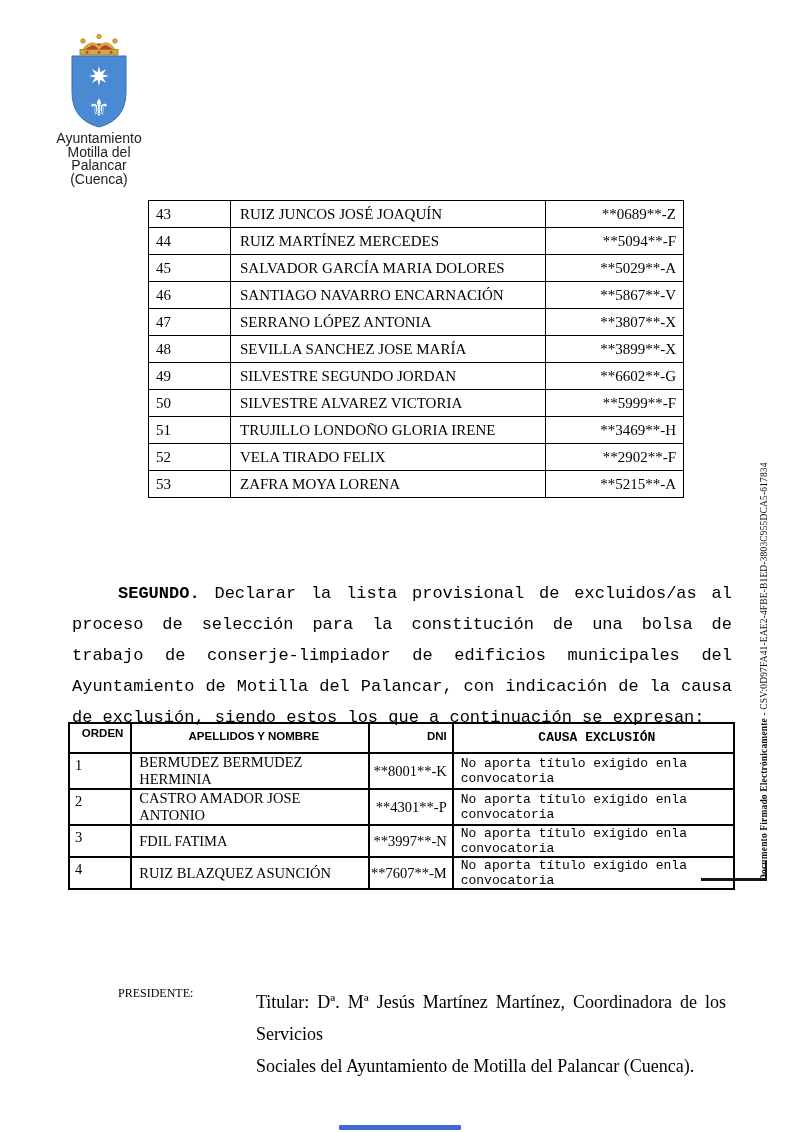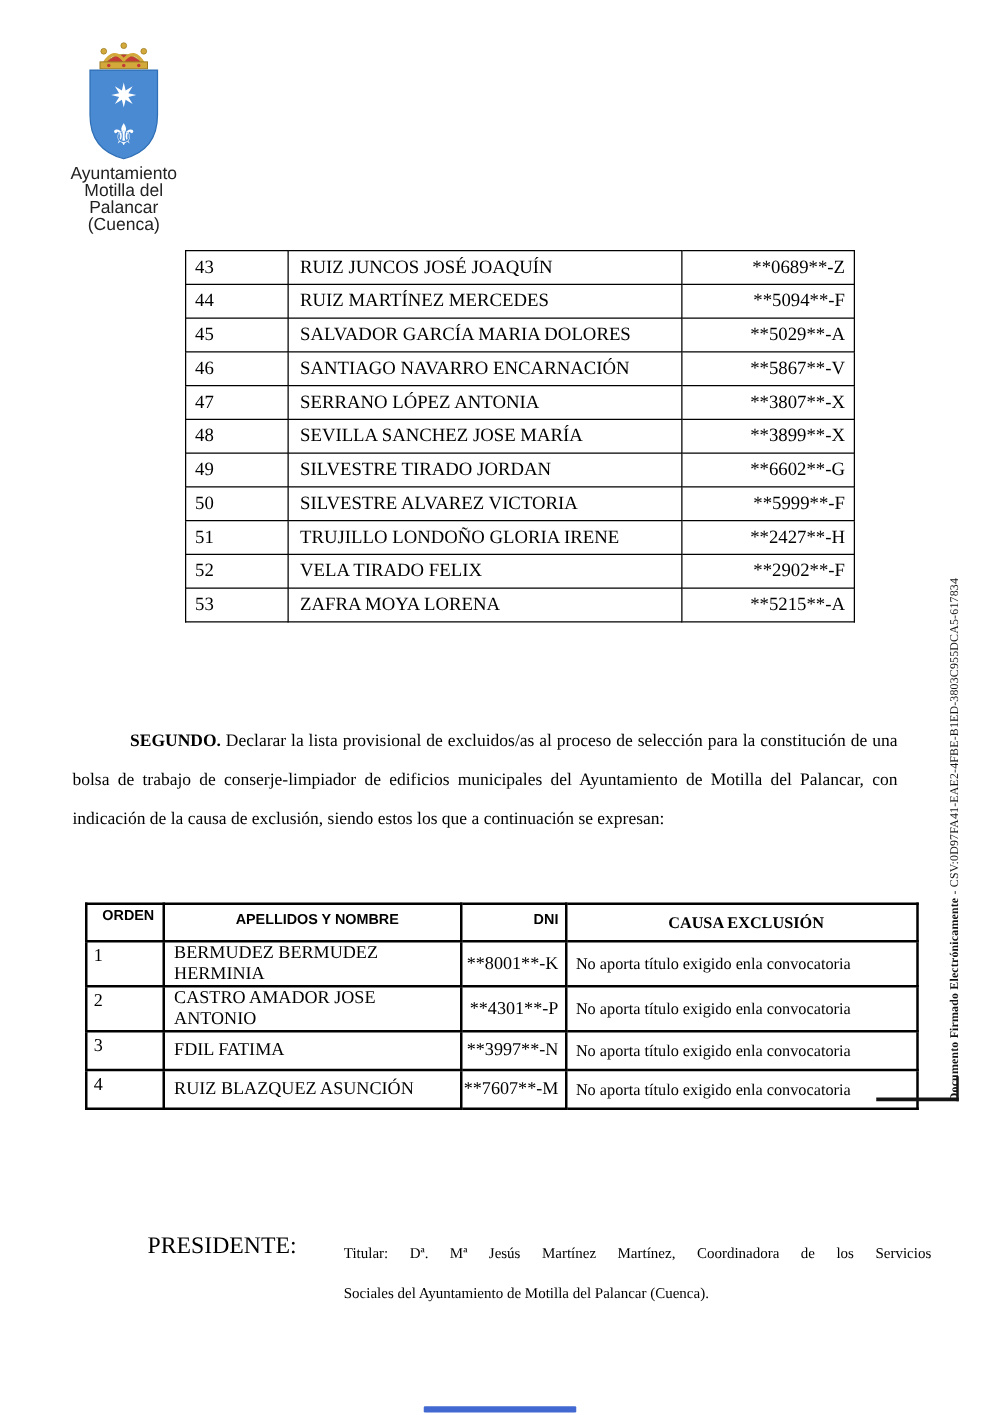"SILVESTRE TIRADO JORDAN" td.c-name { text: TIRADO -> SEGUNDO }
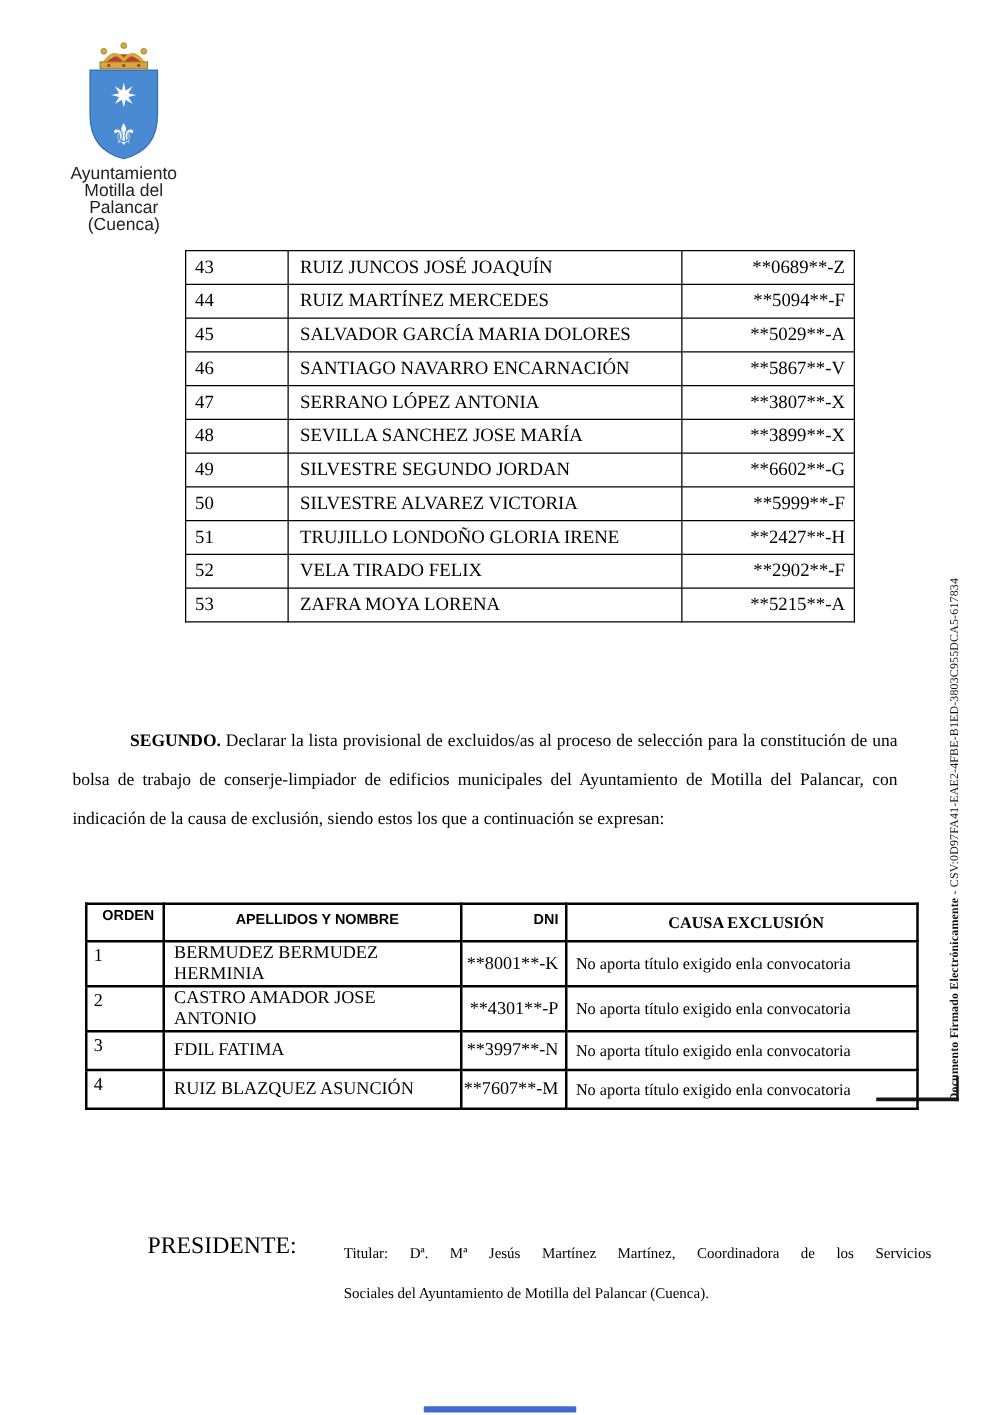"**2427**-H" td.c-dni { text: 2427 -> 3469 }
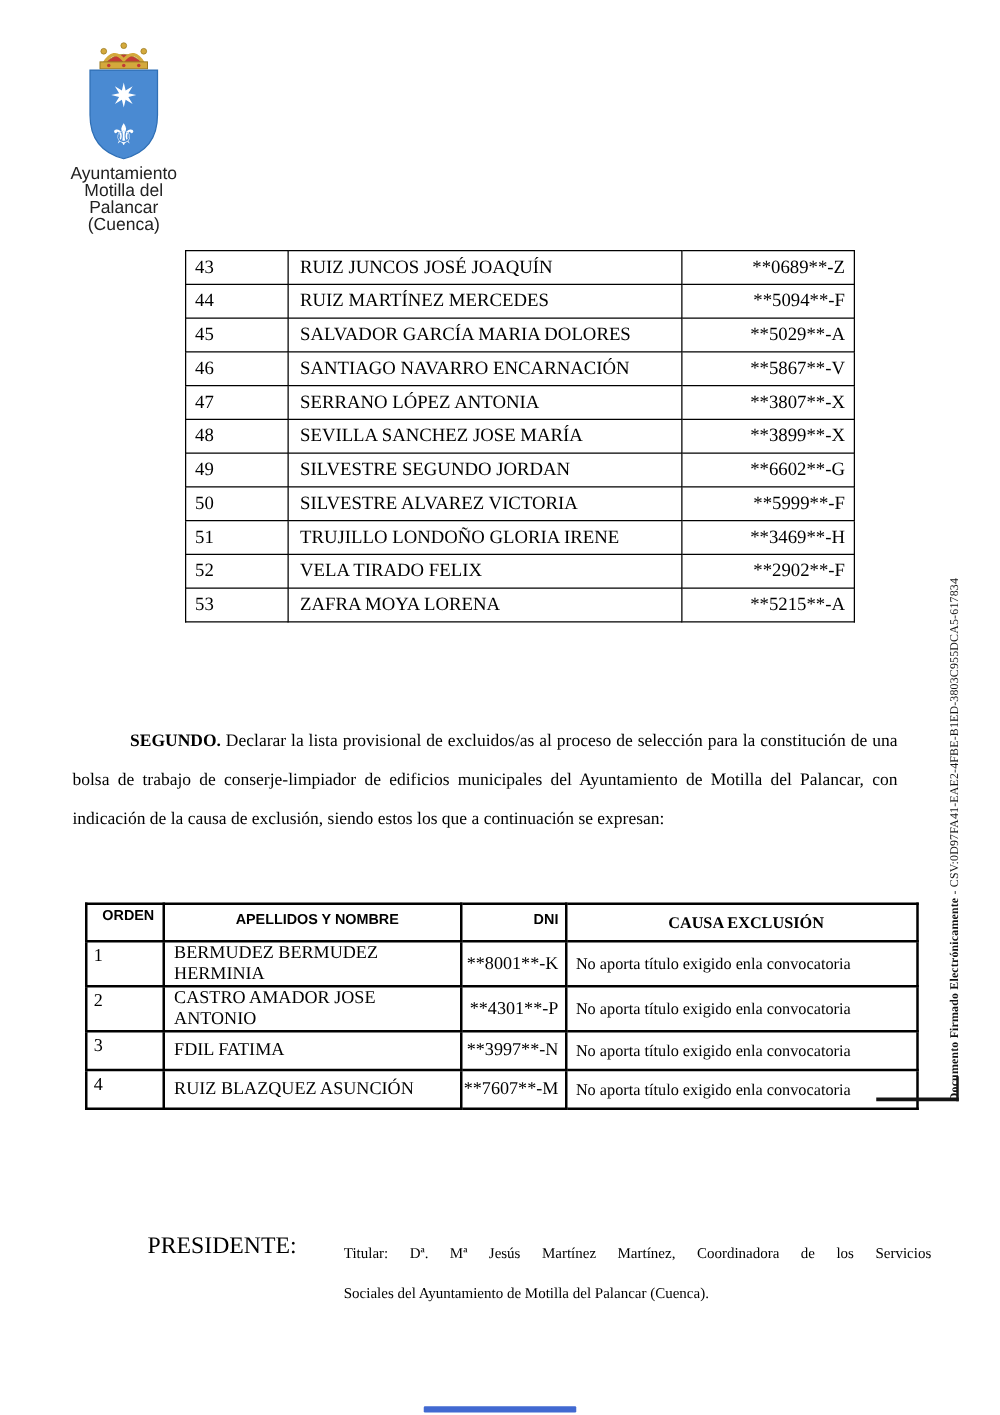"SEGUNDO. Declarar la lista provisional" .para-segundo { font-family: none -> Liberation Mono, monospace; font-size: 14px -> 17px; left: 58px -> 72px }
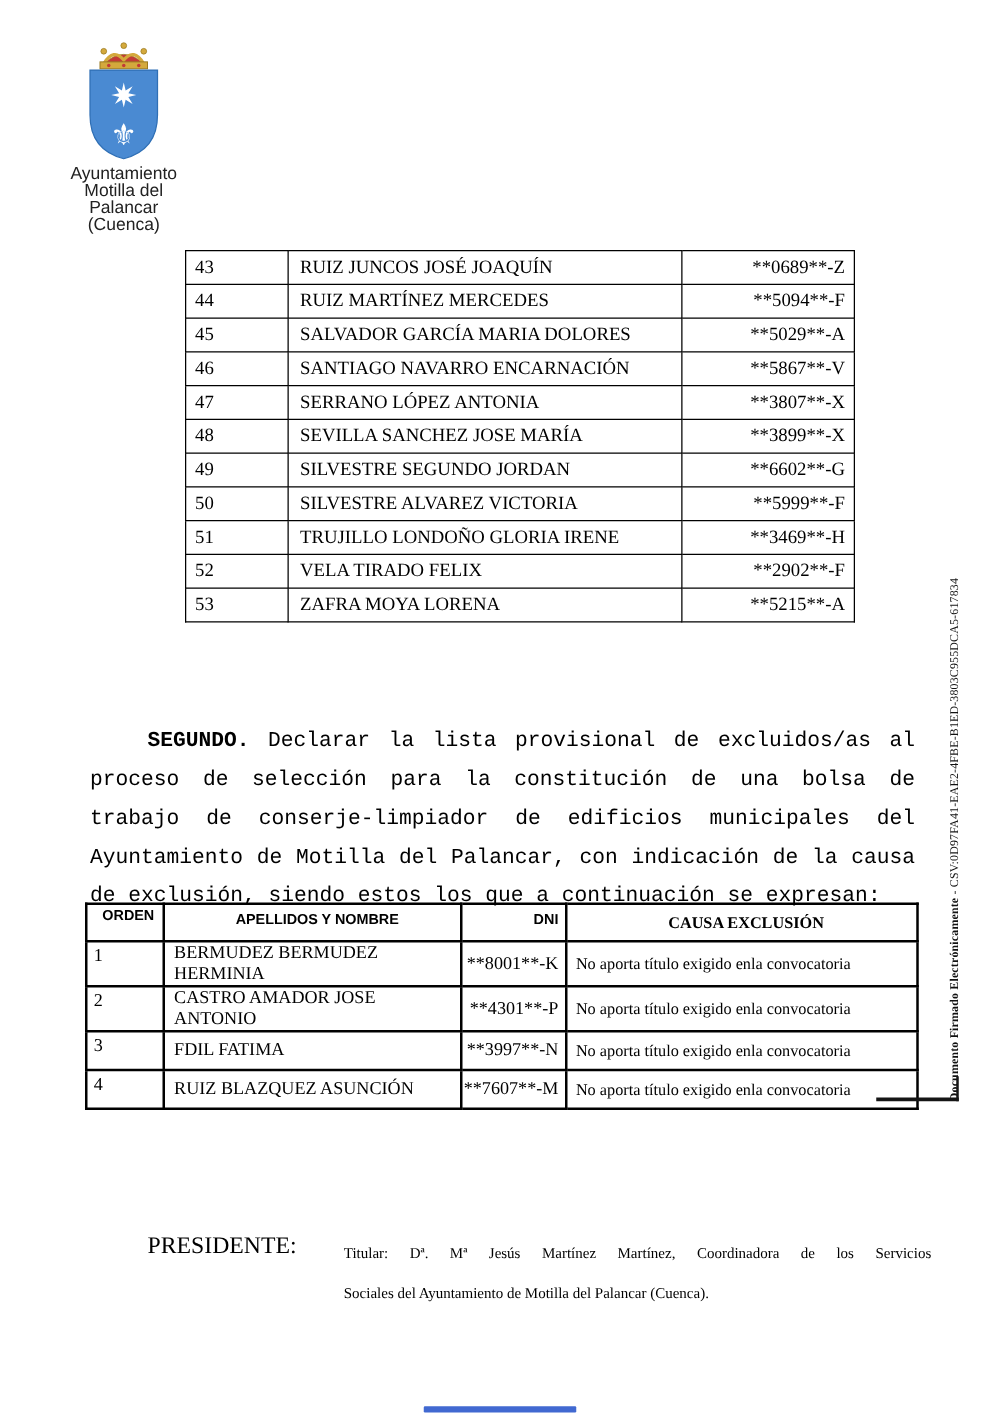"CAUSA EXCLUSIÓN" .t2 .c2-causa { font-family: Liberation Serif, serif -> Liberation Mono, monospace }
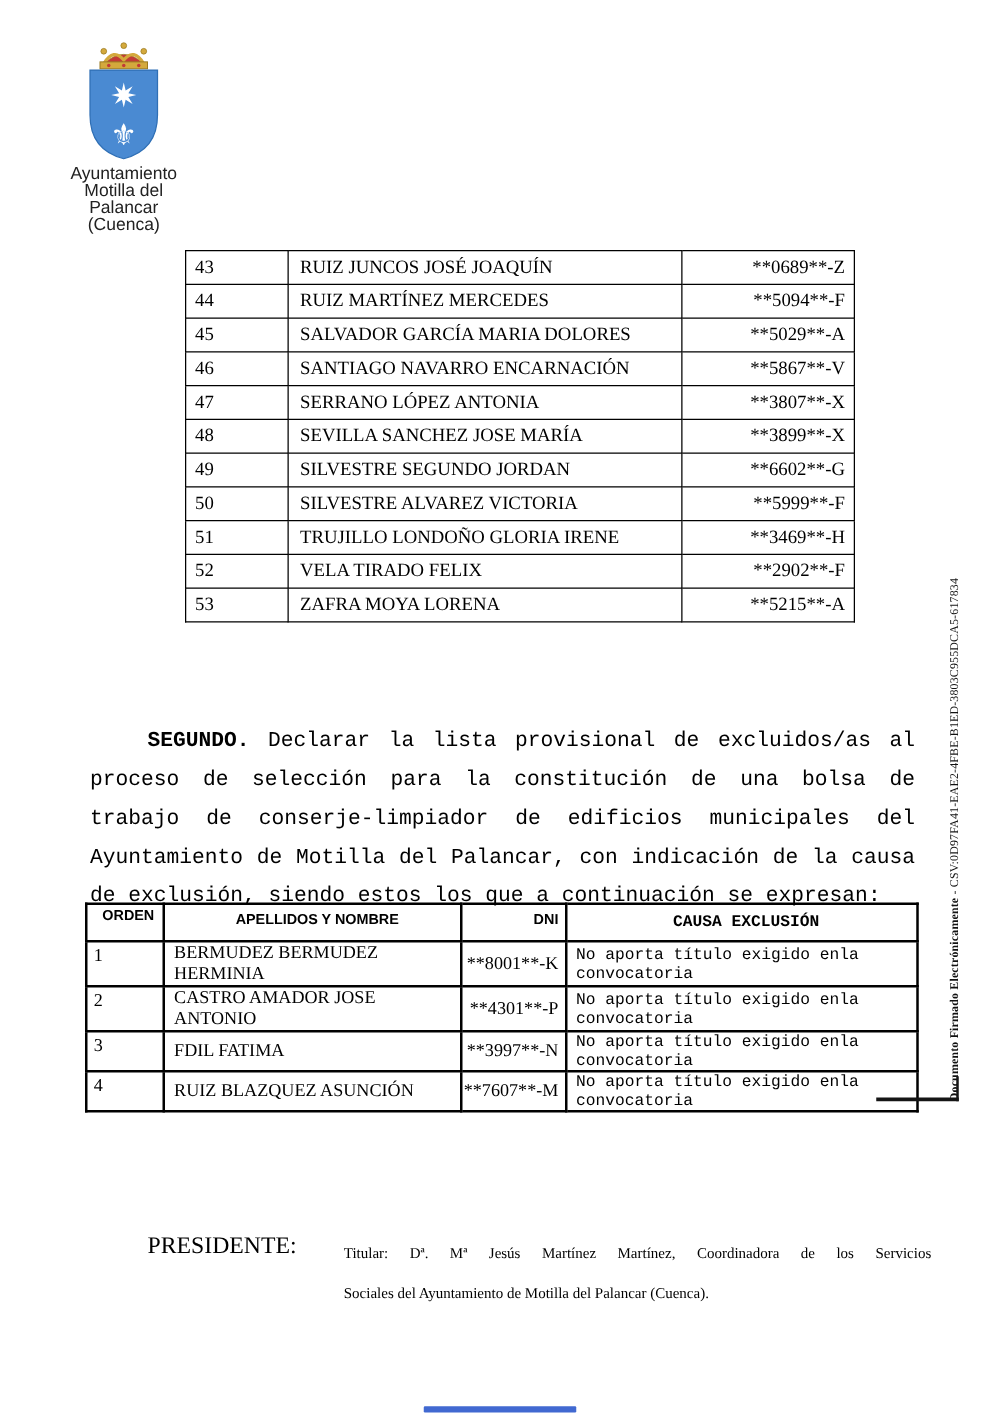"PRESIDENTE:" .presidente-label { font-size: 19px -> 12px }
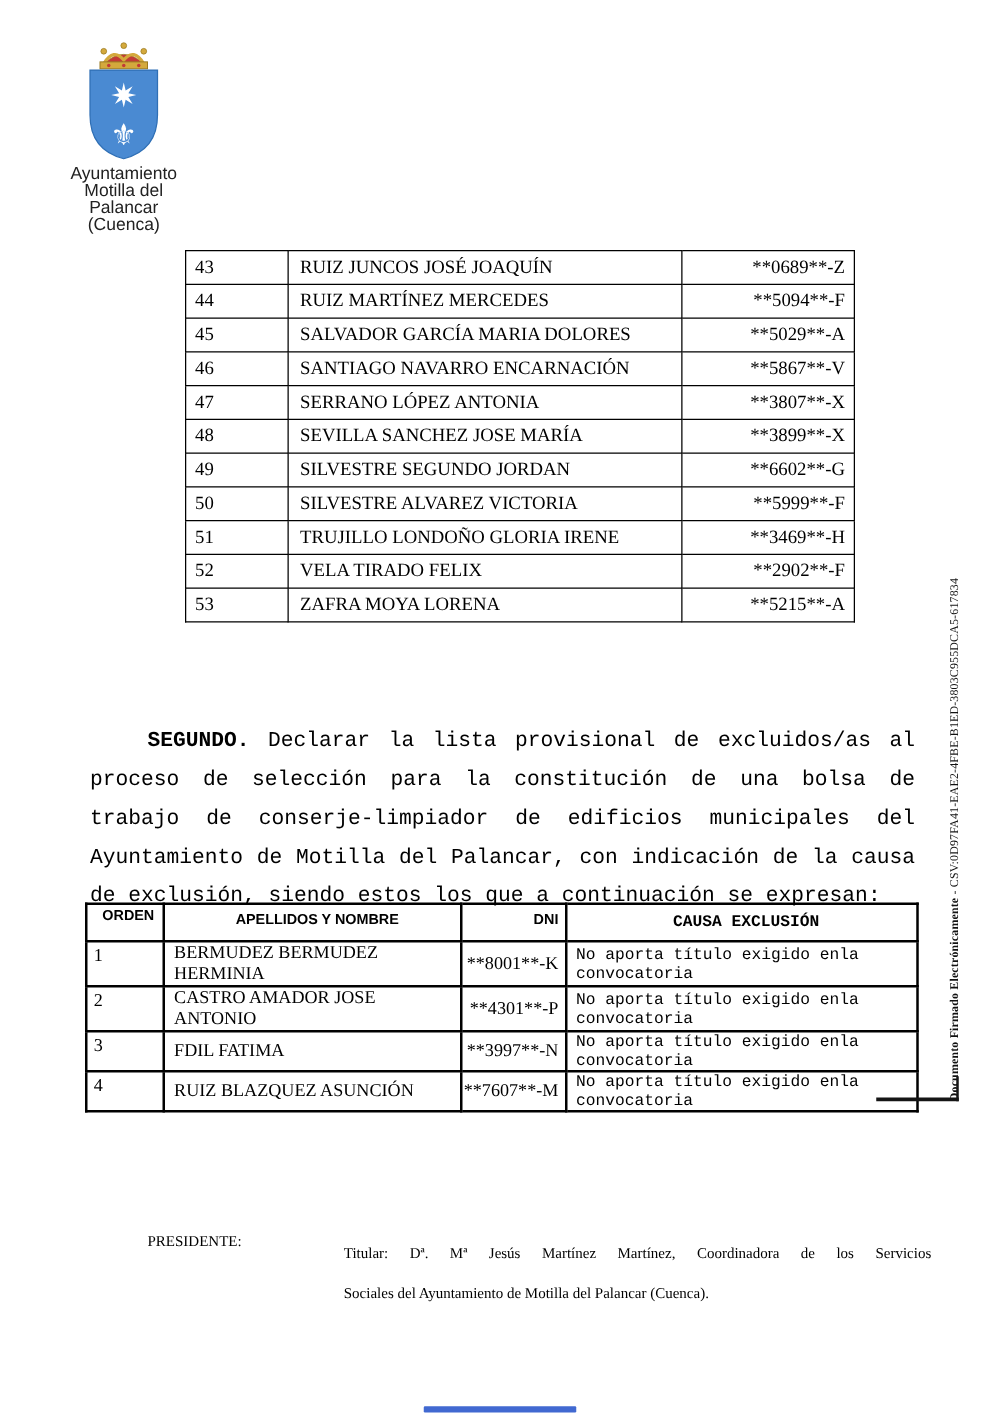"Titular: Dª. Mª Jesús Martínez" .presidente-text { font-size: 12px -> 18px; left: 275px -> 256px }
